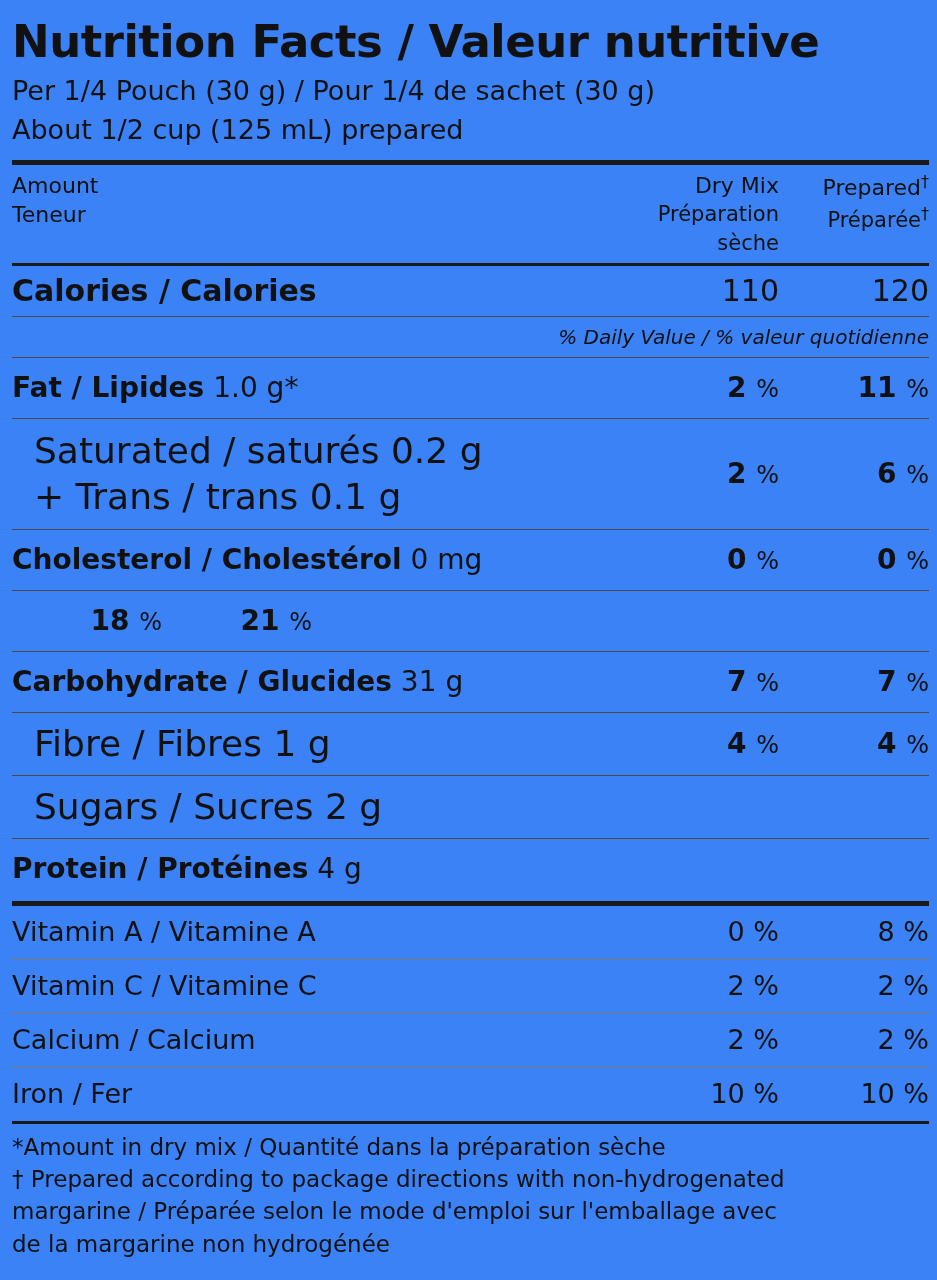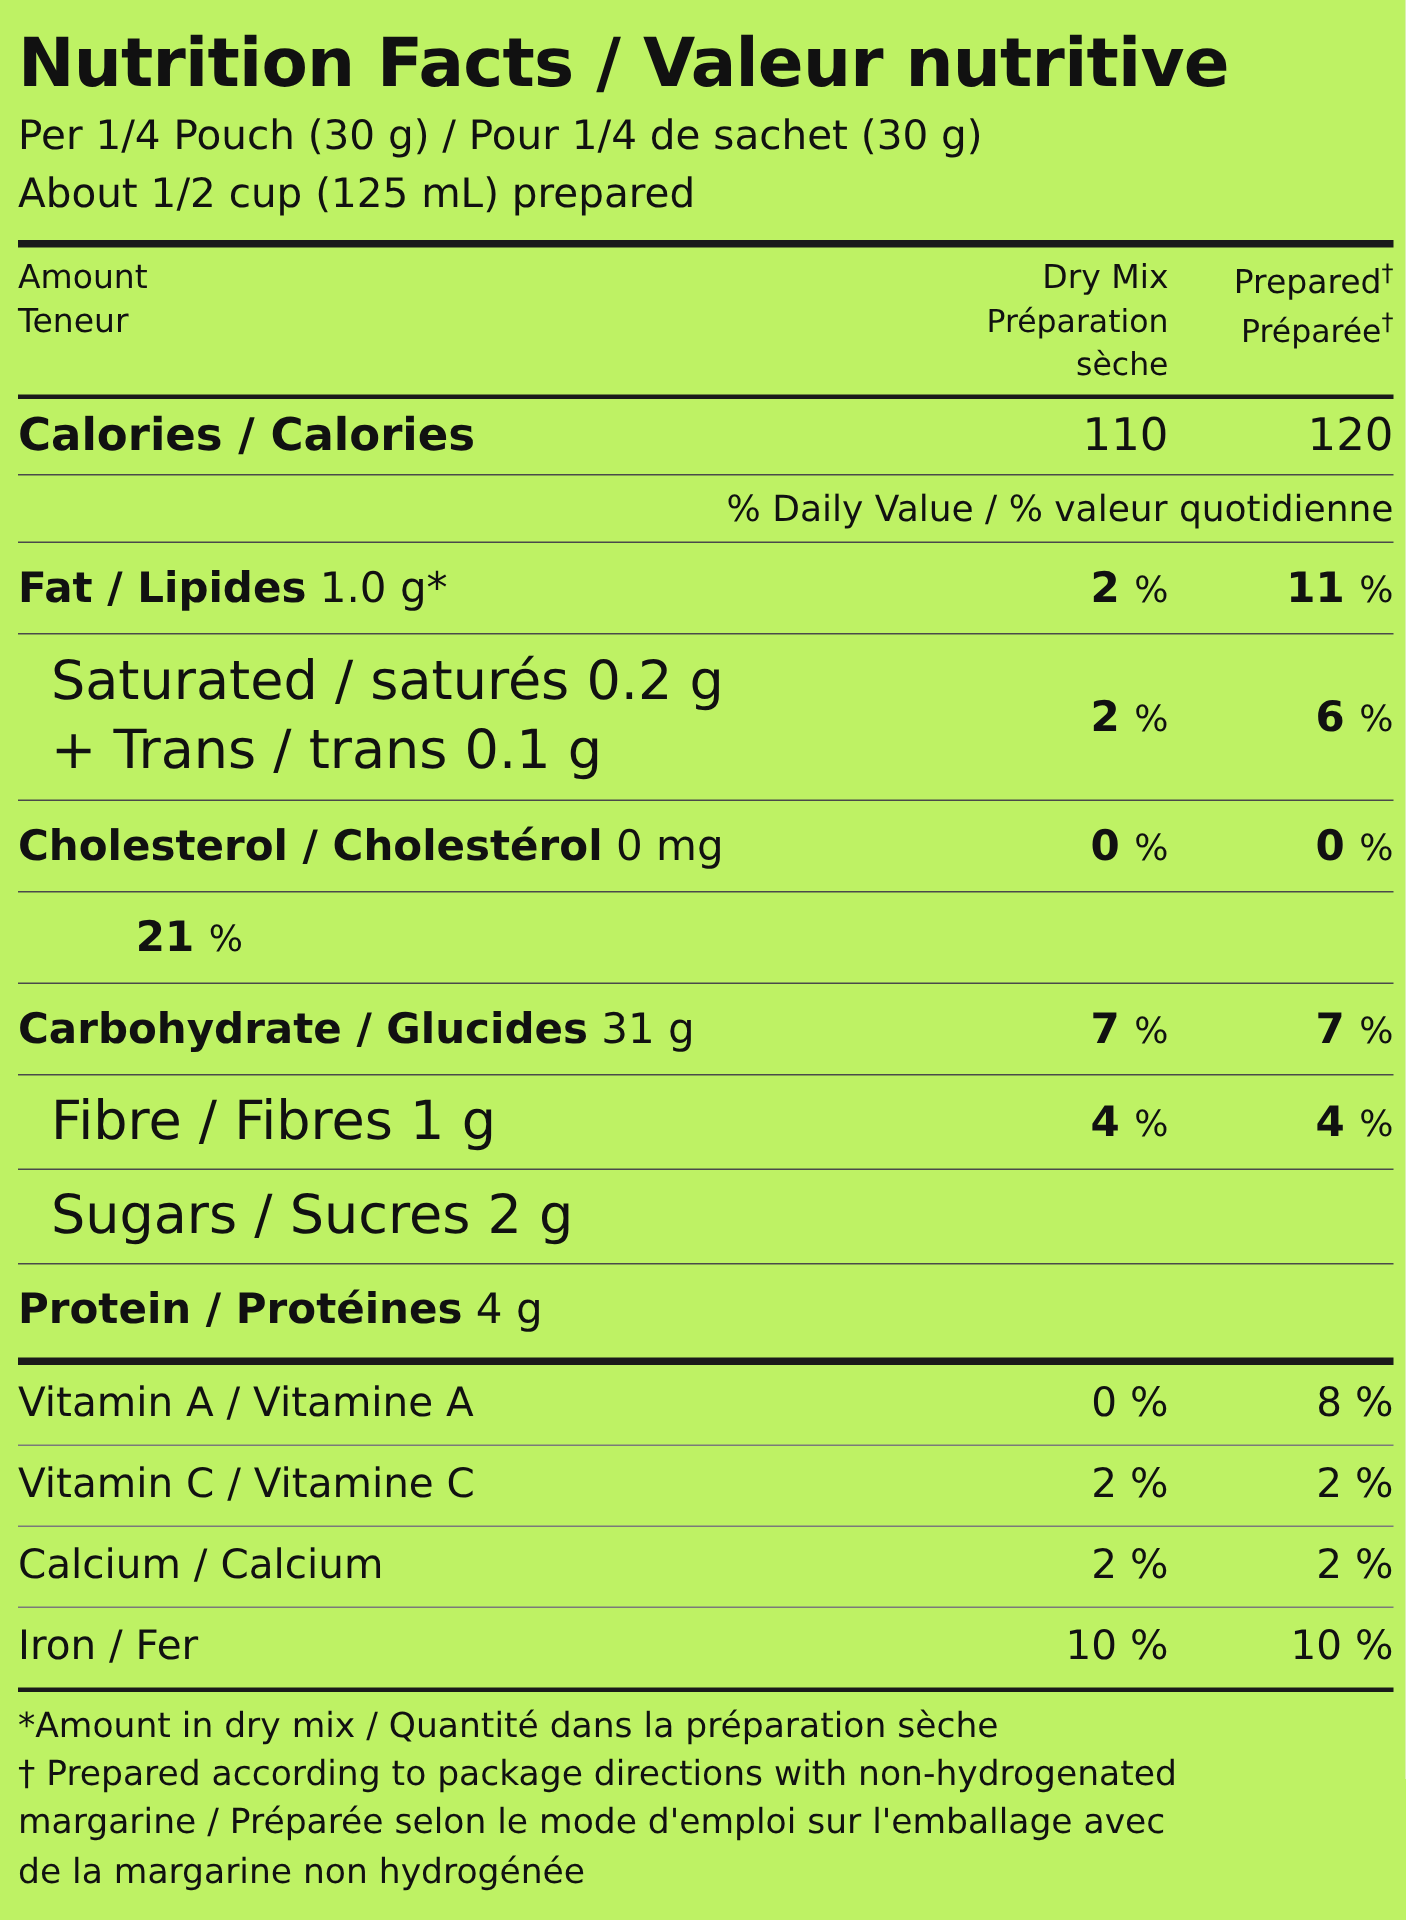"Nutrition Facts / Valeur nutritive" .panel { background: #bef264 -> #3b82f6 }
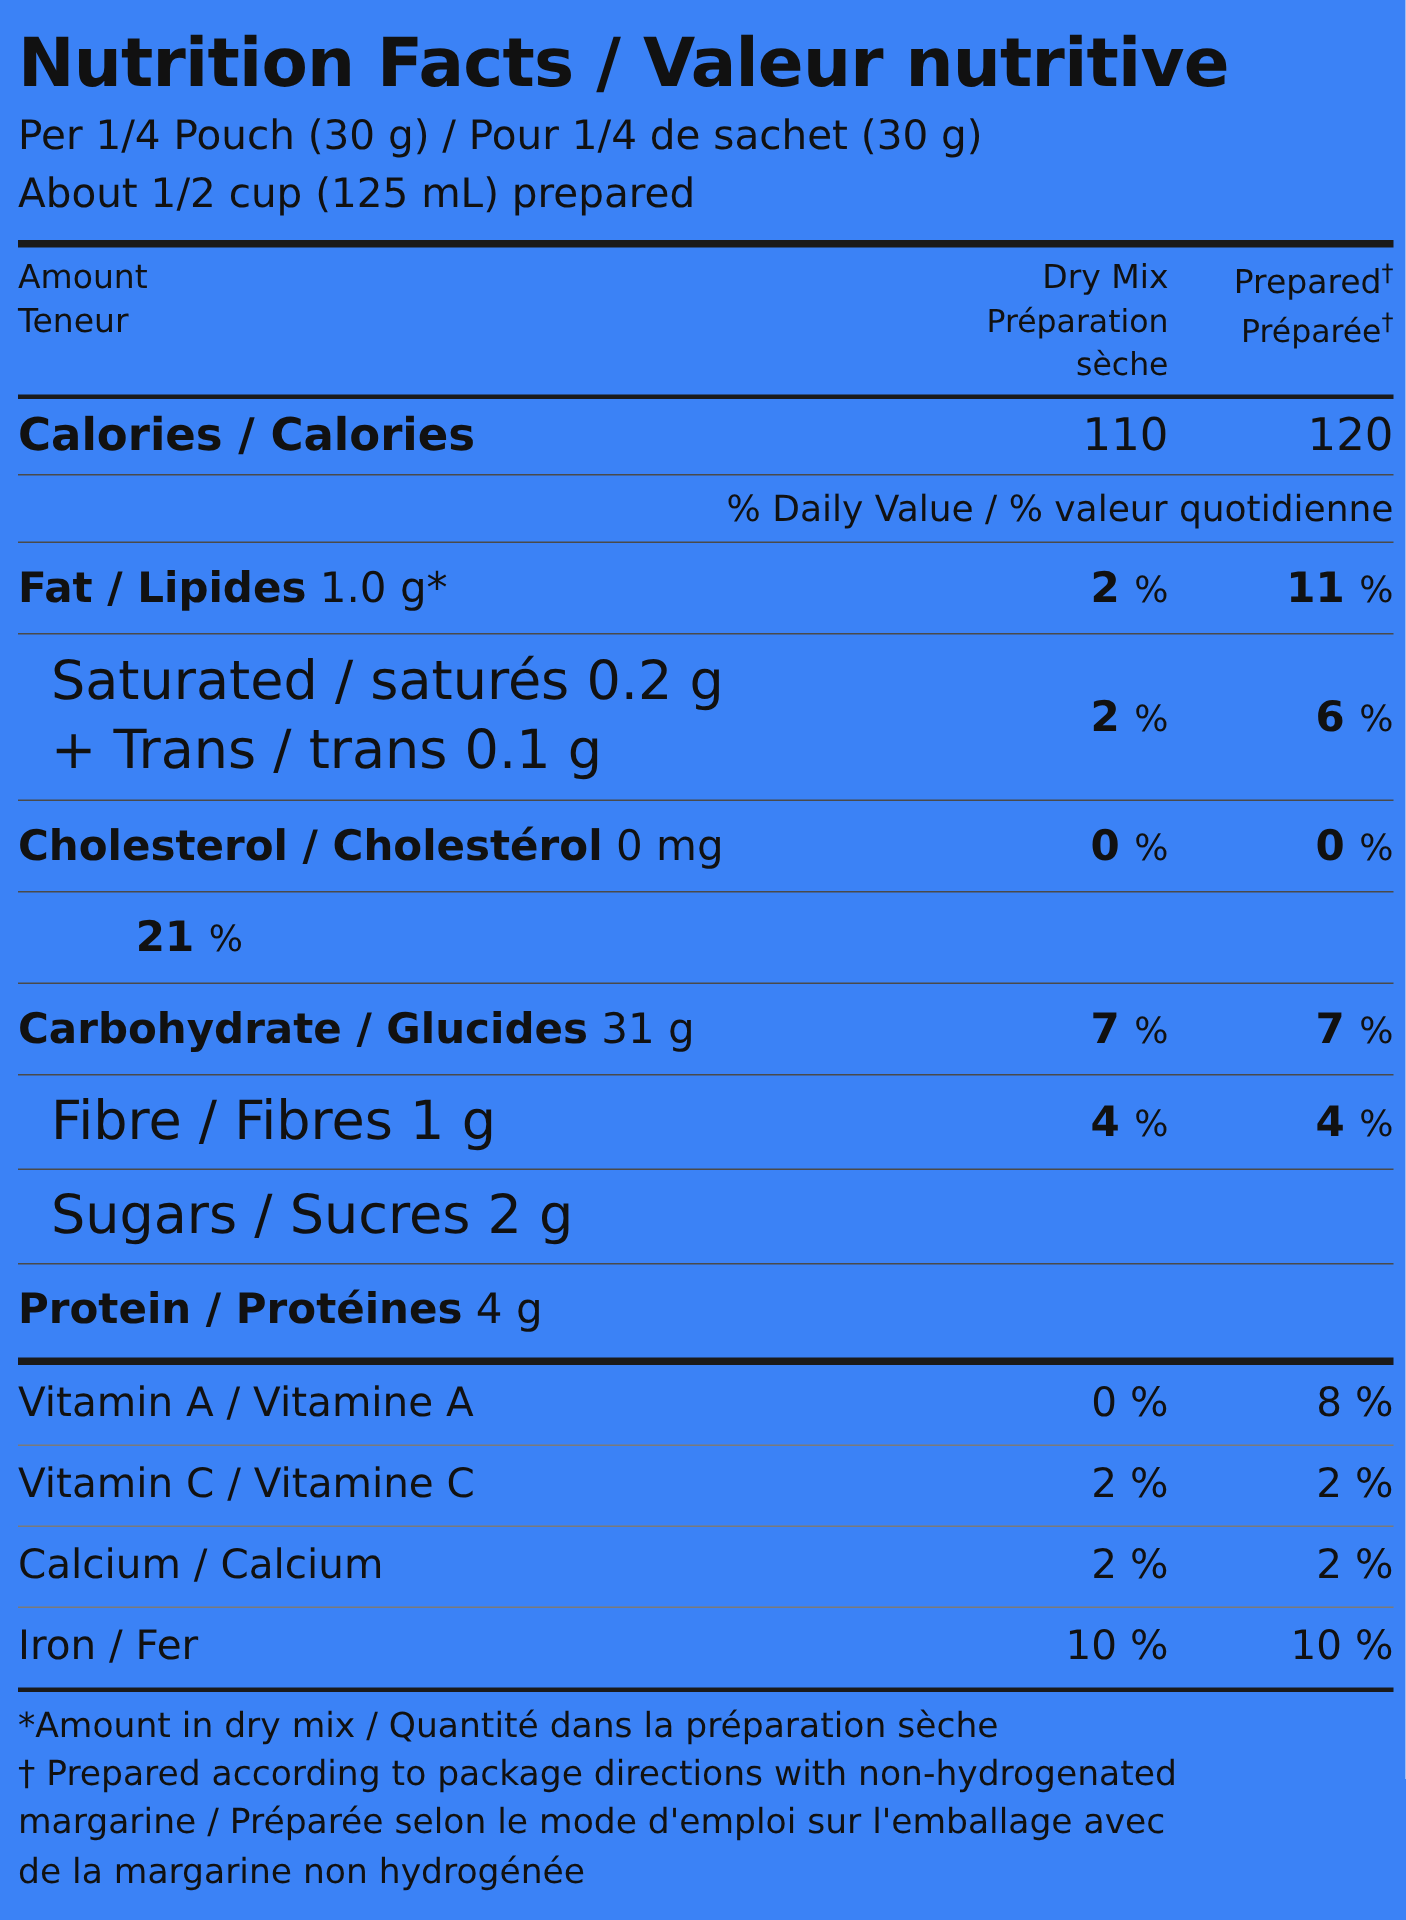"% Daily Value / %" .dv-row { font-size: 24px -> 20px; font-style: none -> italic }
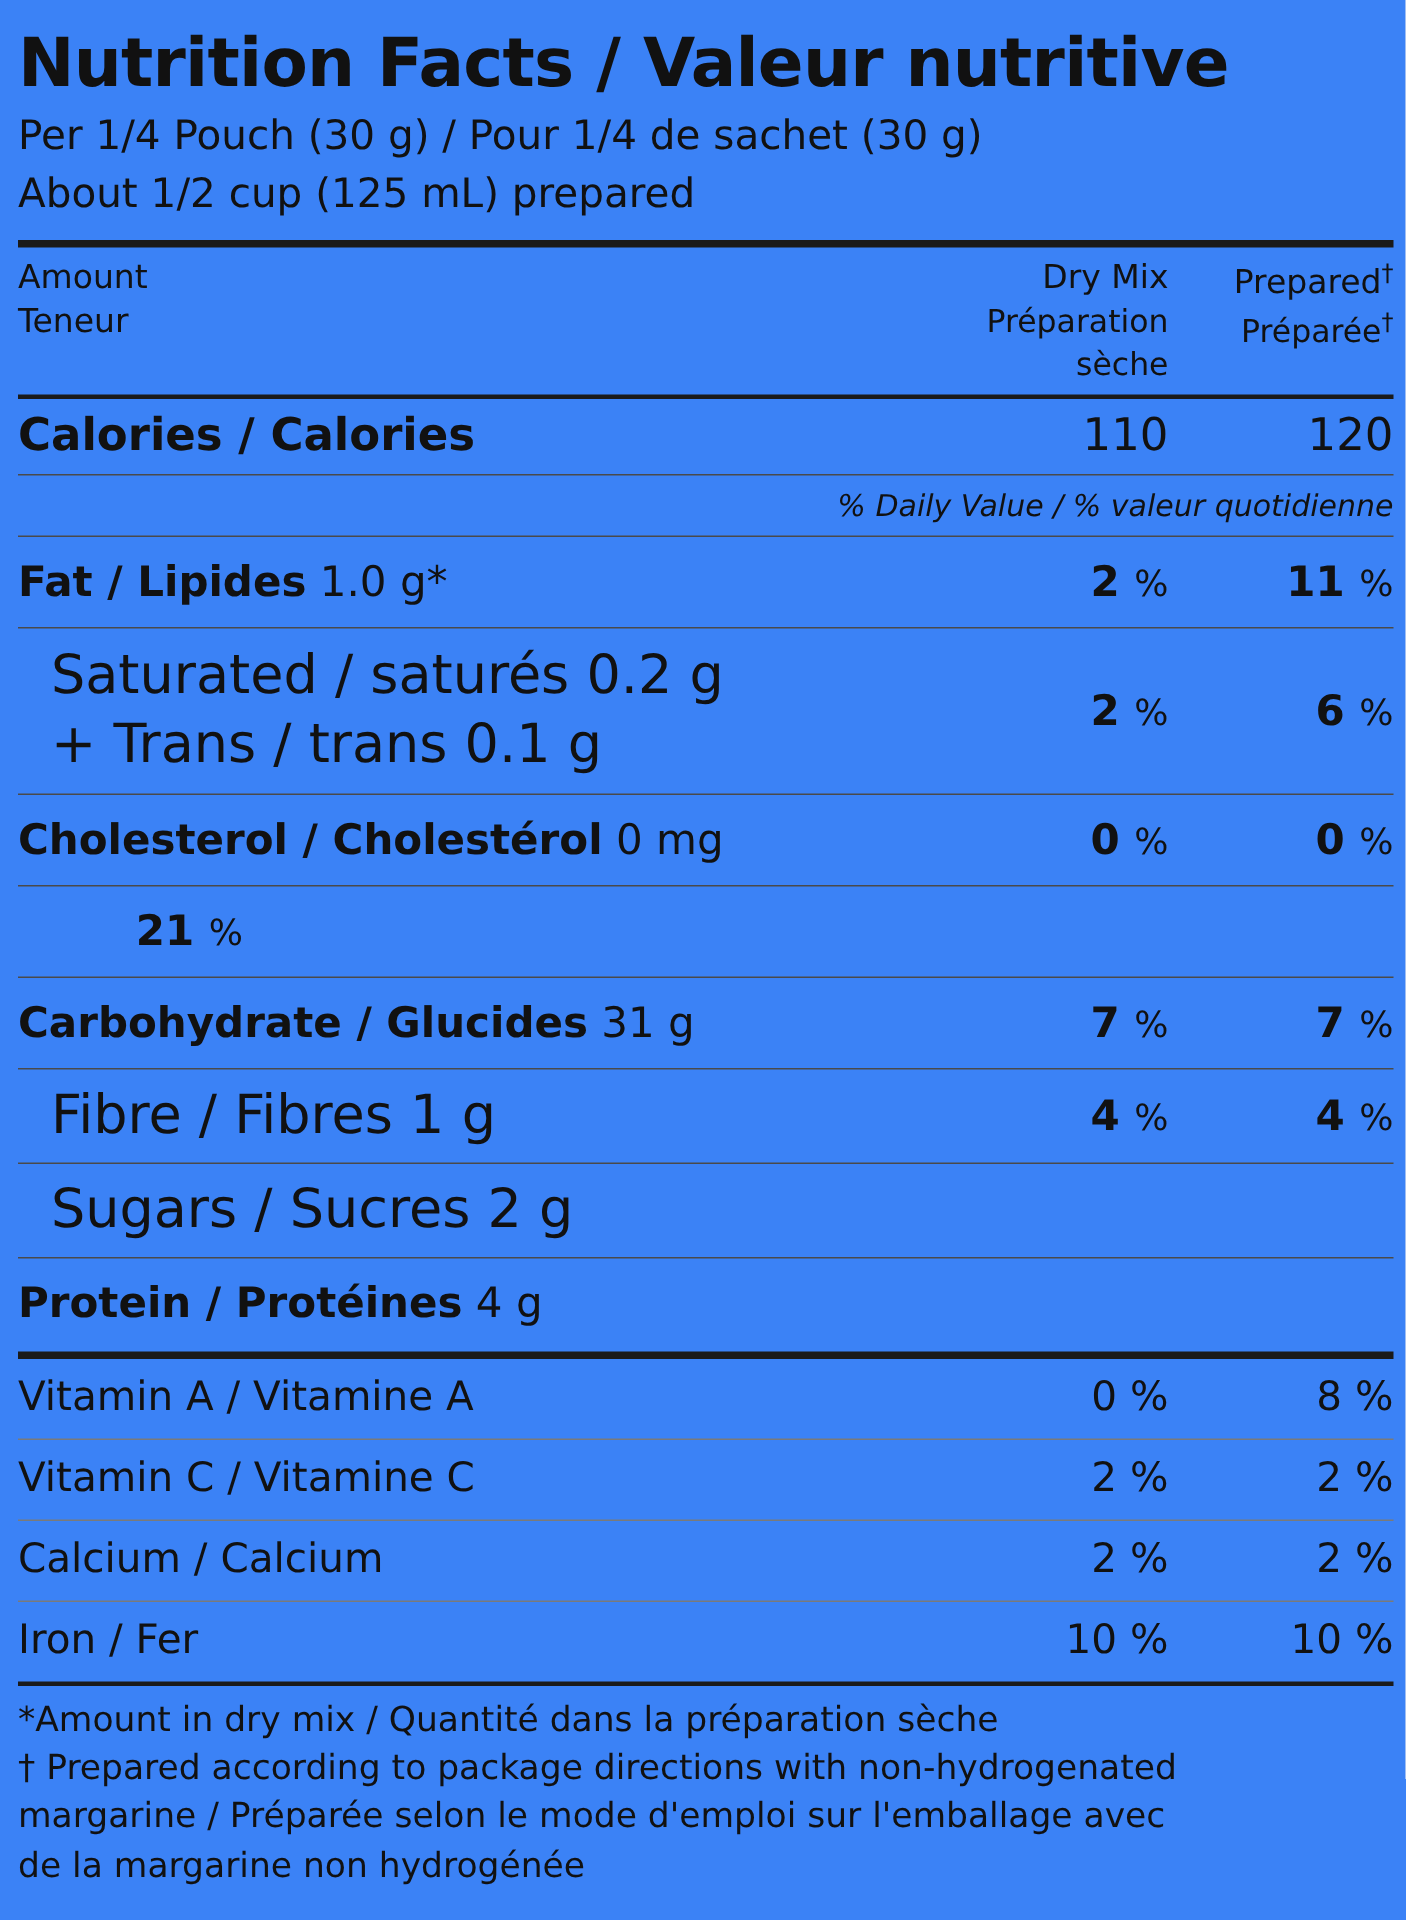"18 %" div.col-v1 { html: none -> <div><span>18</span> <span>%</span></div> }
